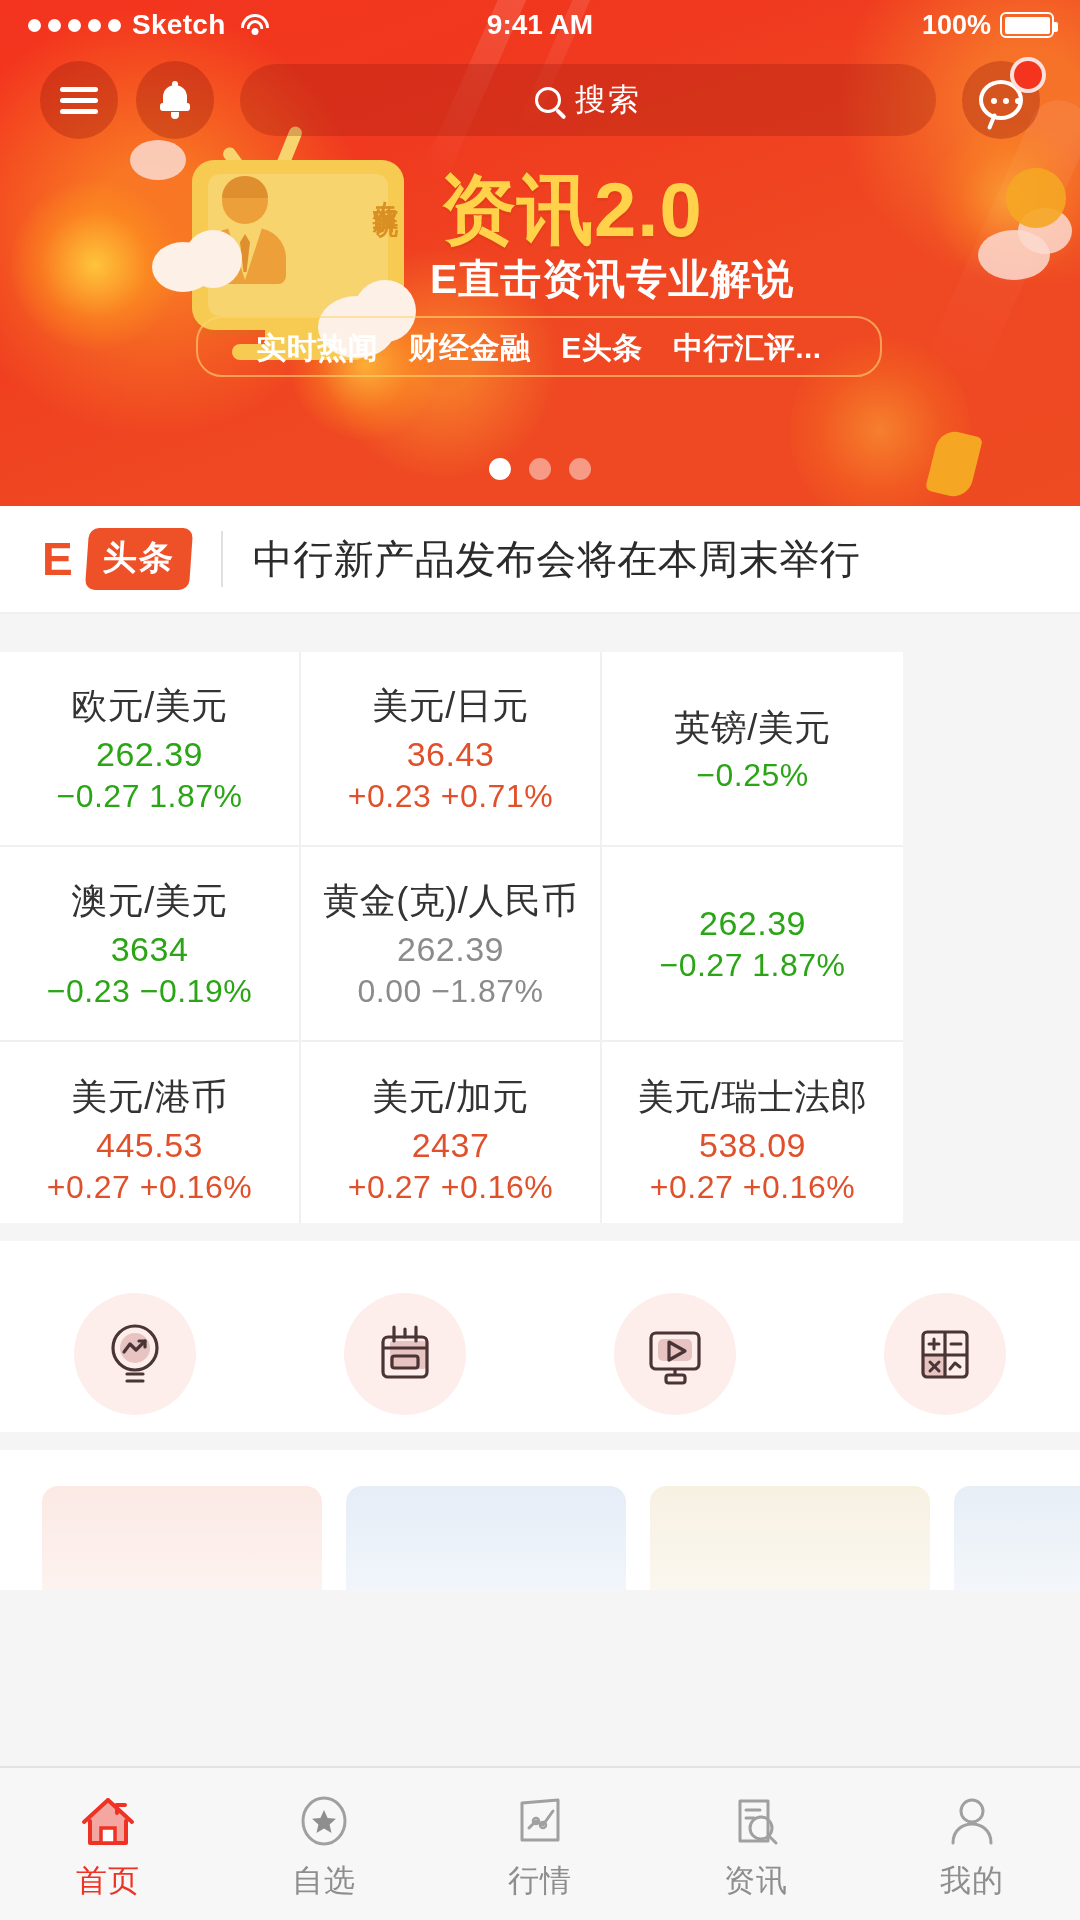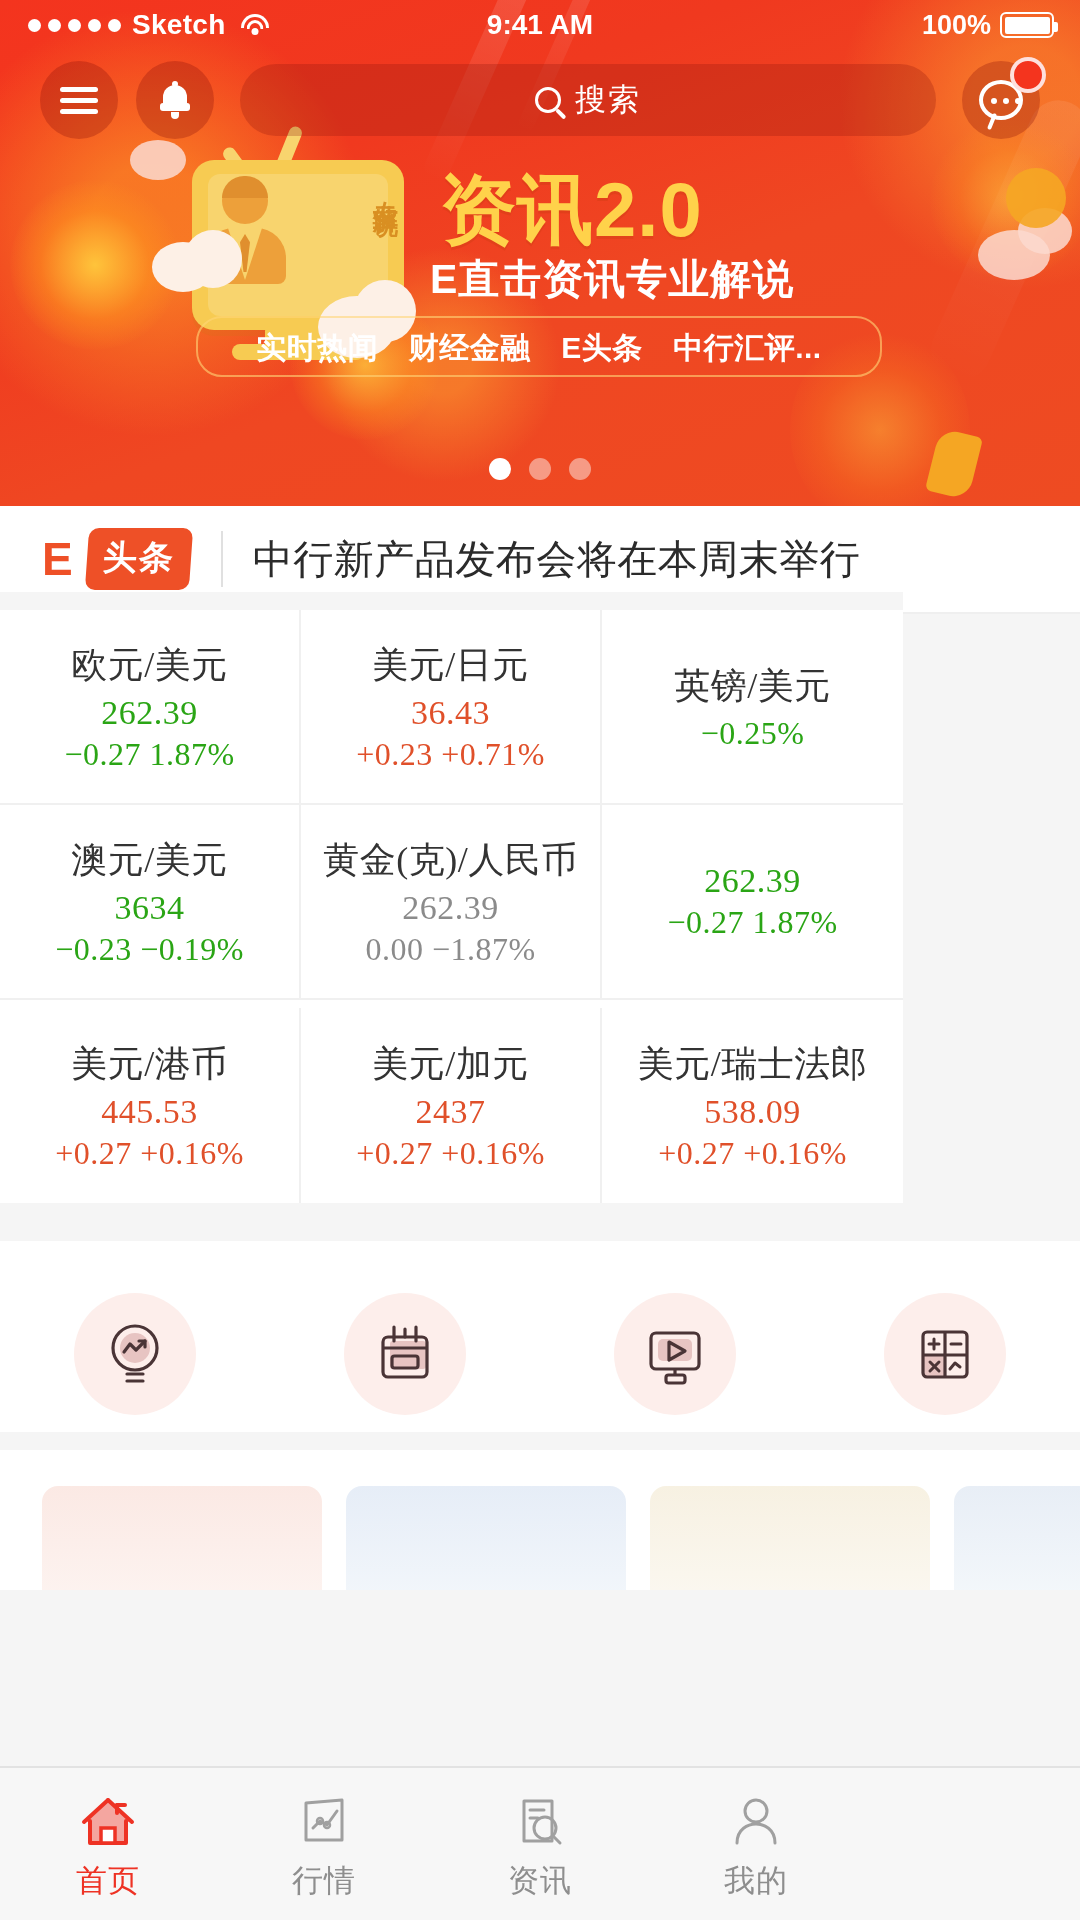"欧元/美元" .grid-wrap { font-family: Liberation Serif, serif -> none; top: 592px -> 634px }
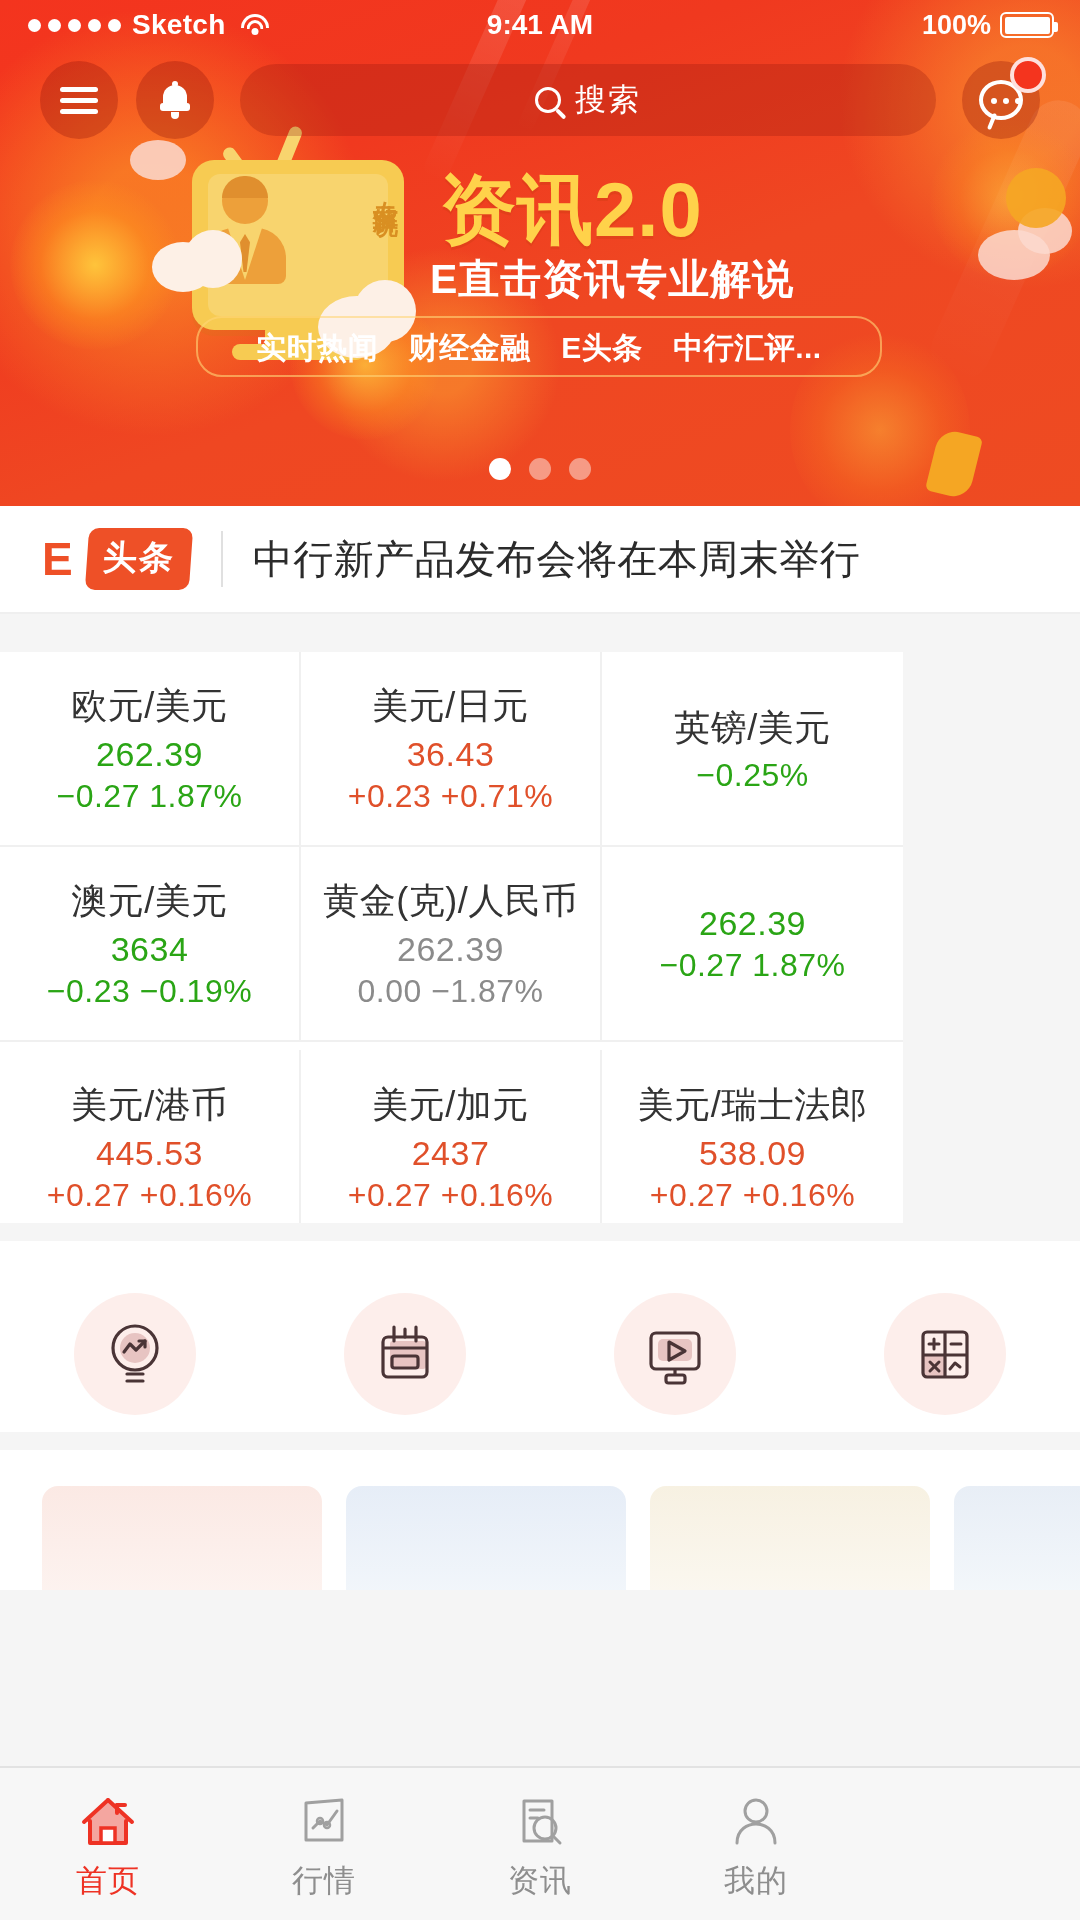"美元/港币" .qcell:nth-child(n+7) { margin-top: 8px -> none }
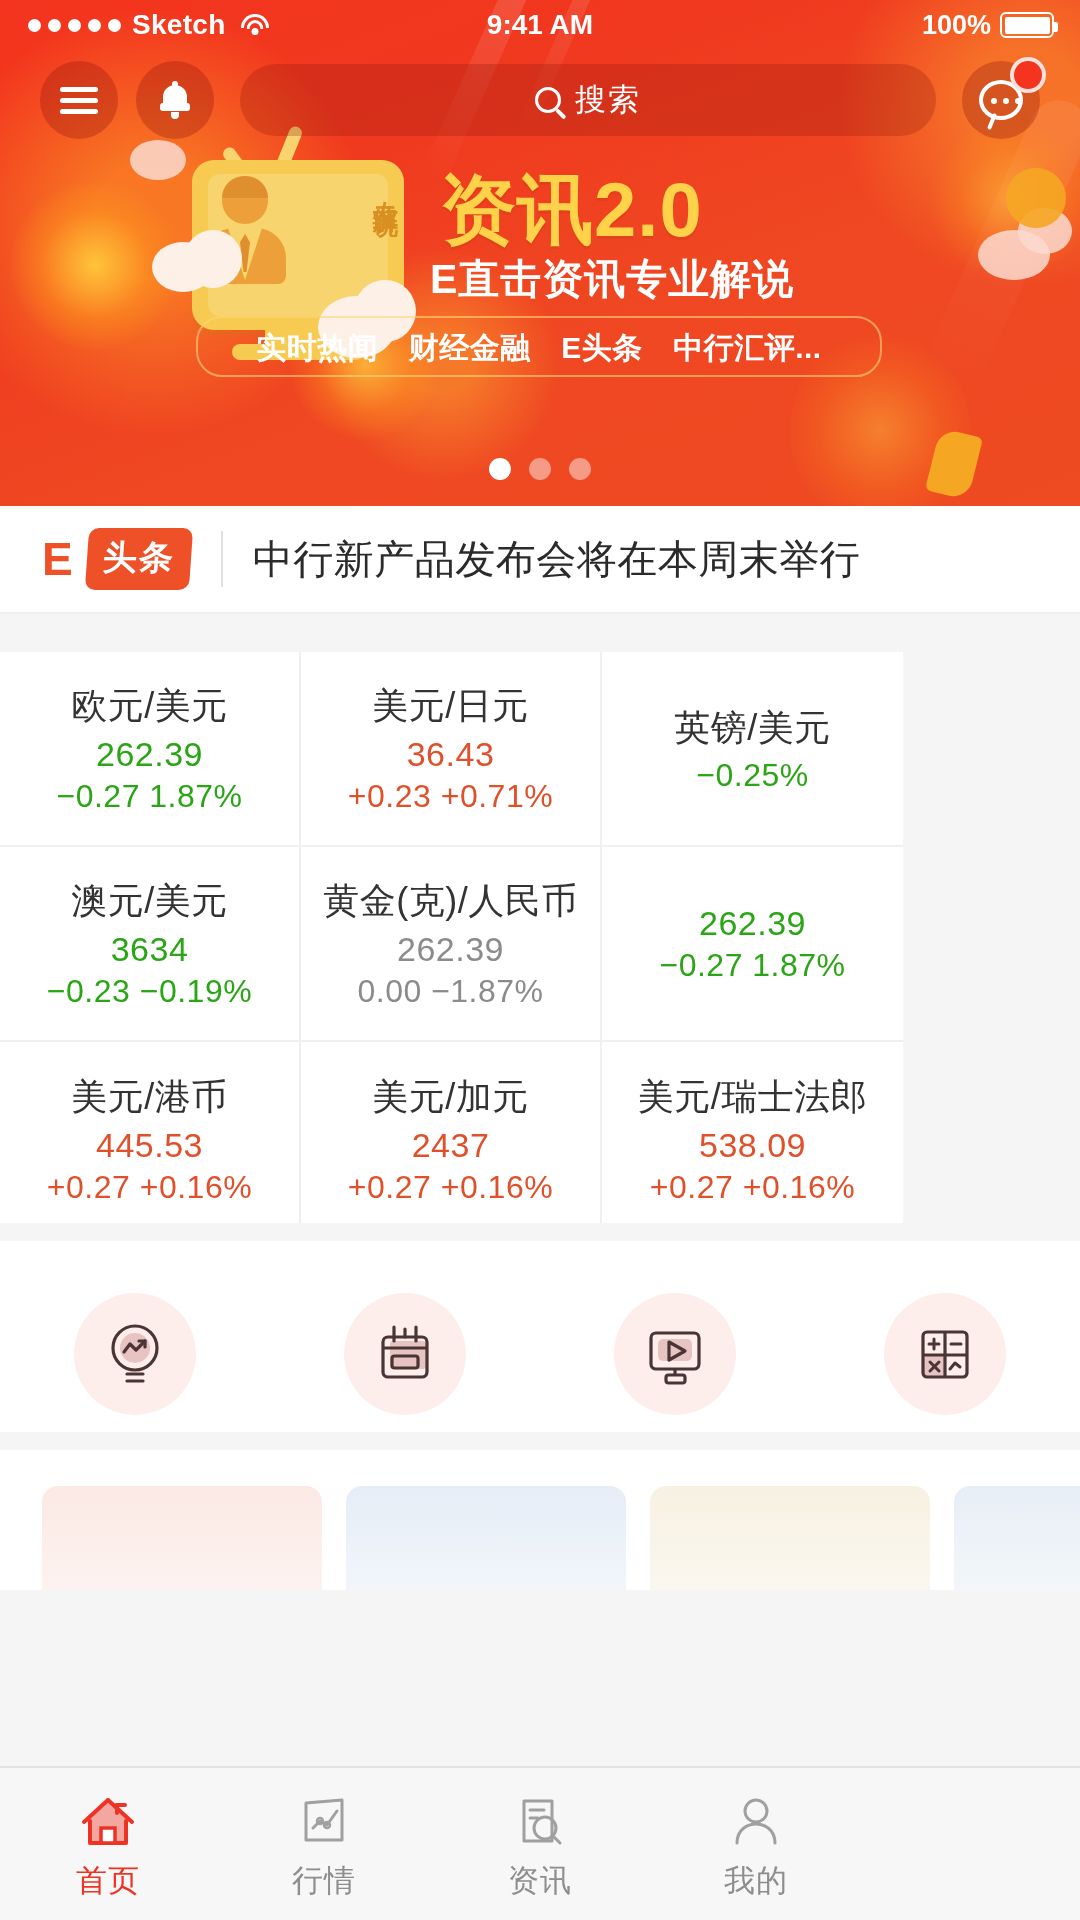"自选" div.tab { html: none -> <div> <div> <svg> <ellipse></ellipse> <polygon></polygon> </svg> </div> <div>自选</div> </div> }
